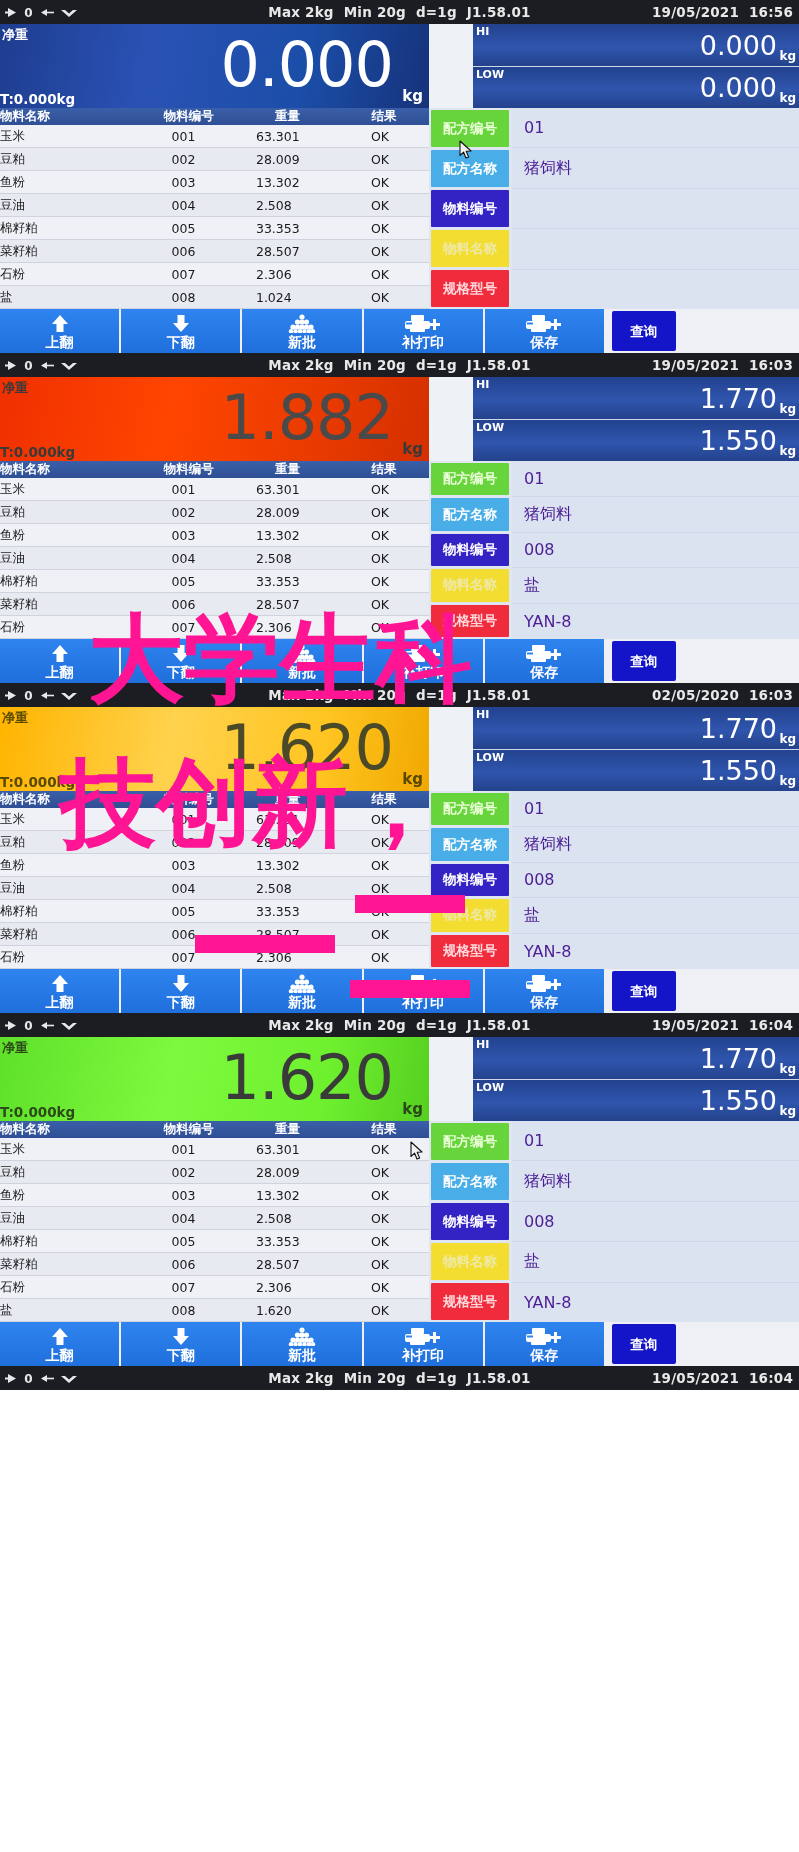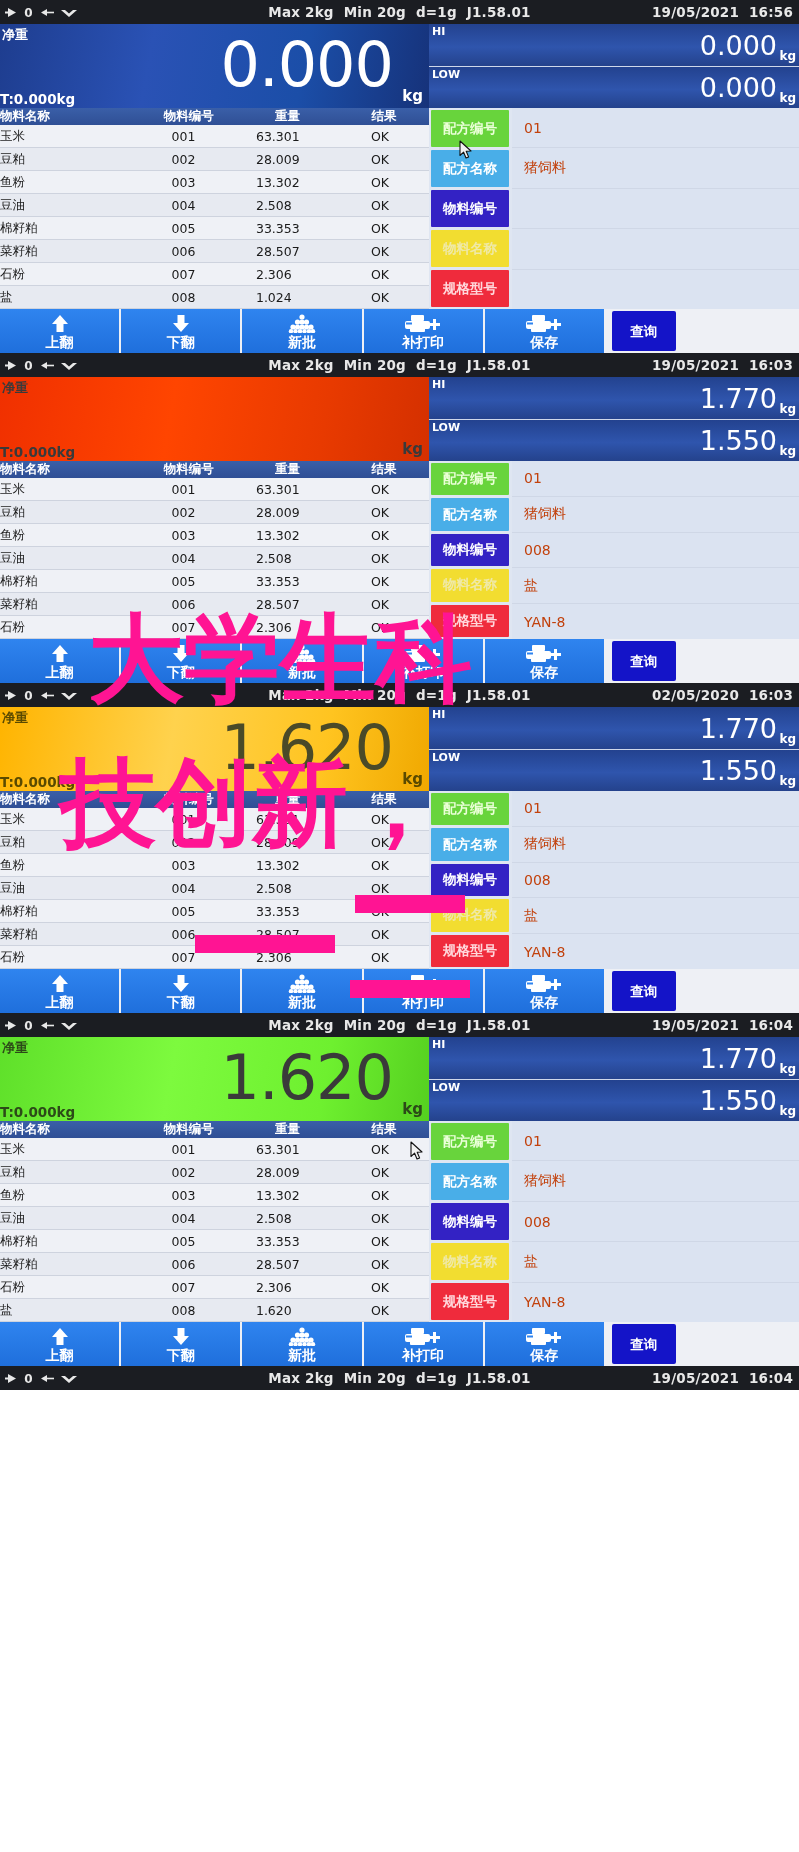"HI" .limits { padding-left: none -> 44px }
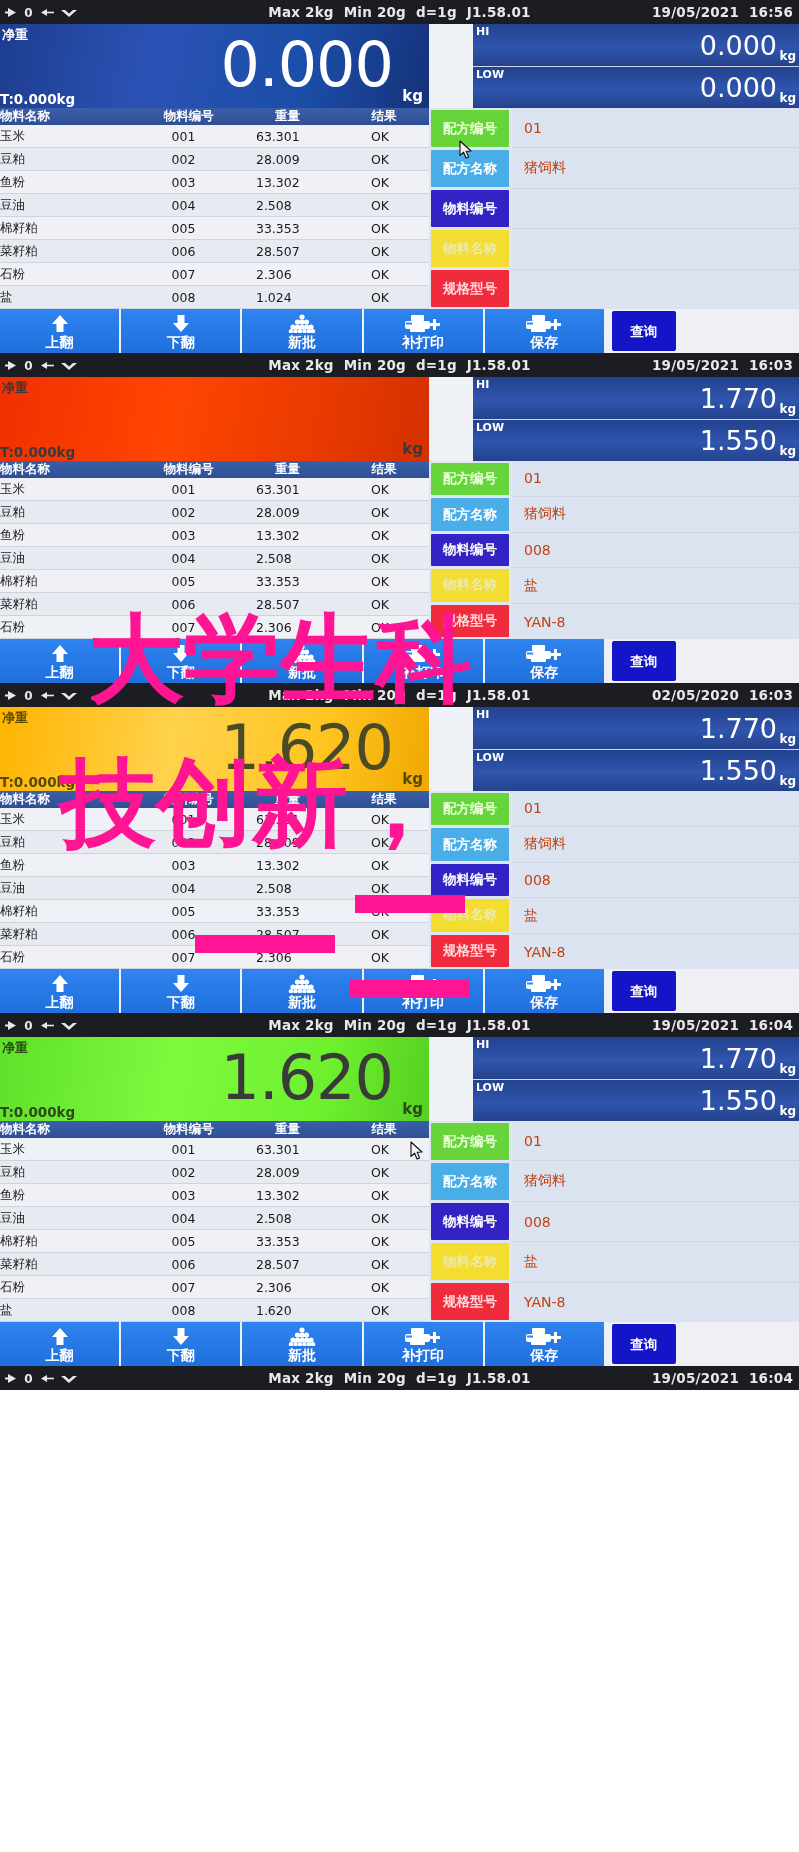"01" .fval { color: #c2410c -> #4c1d95; font-size: 14px -> 16px }
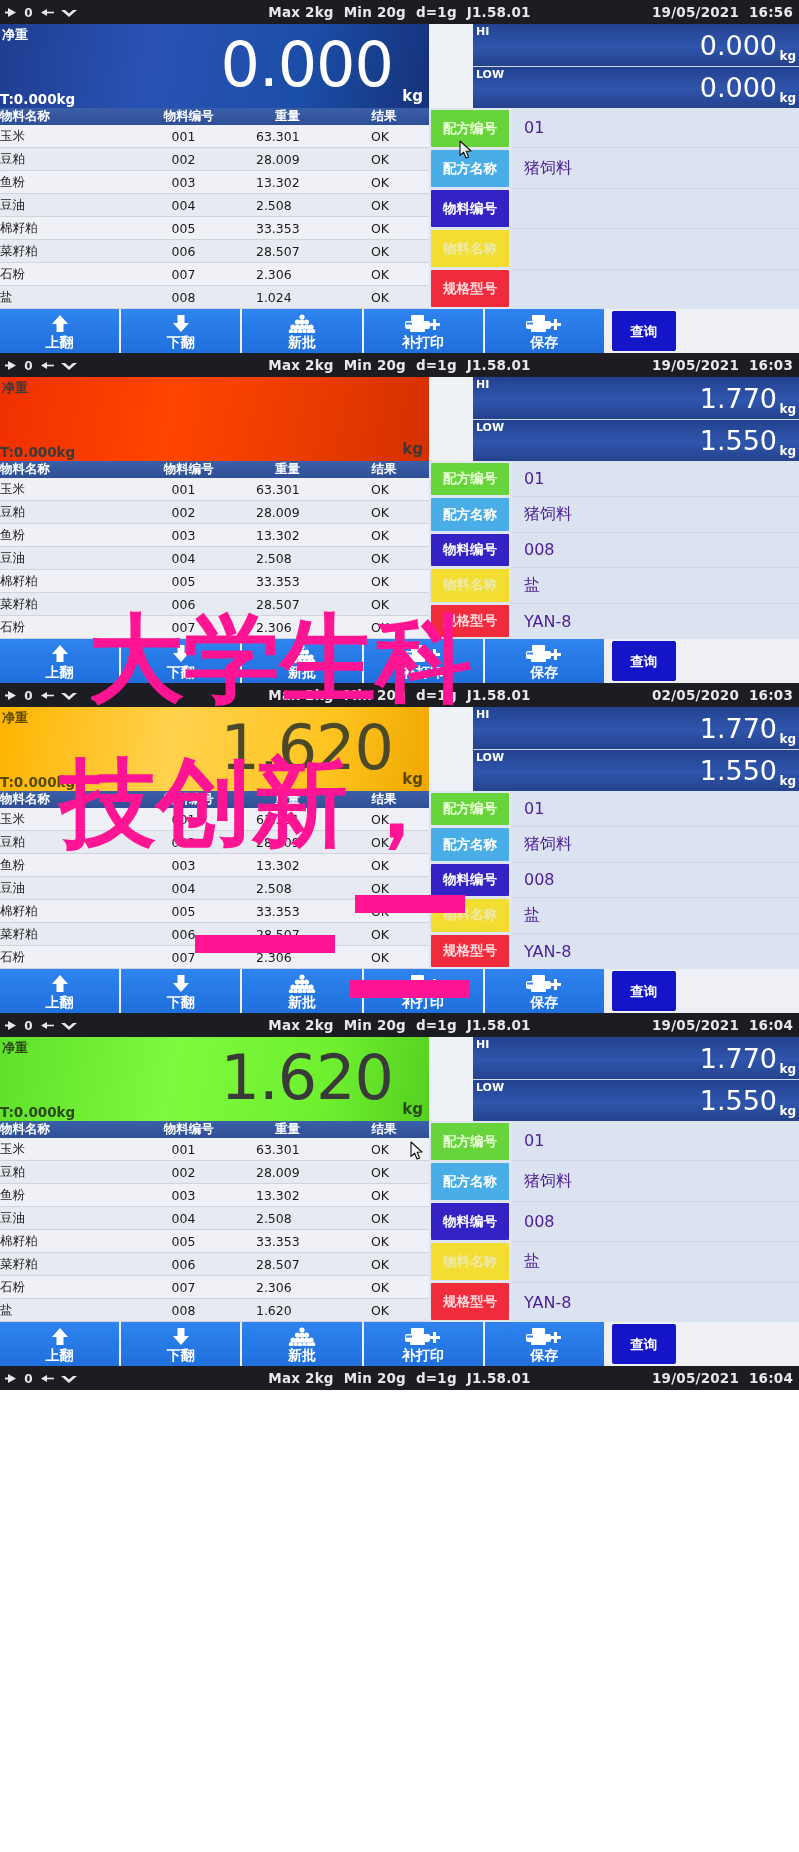"1.882" div.bw-val { html: none -> <div>1.882</div> }
